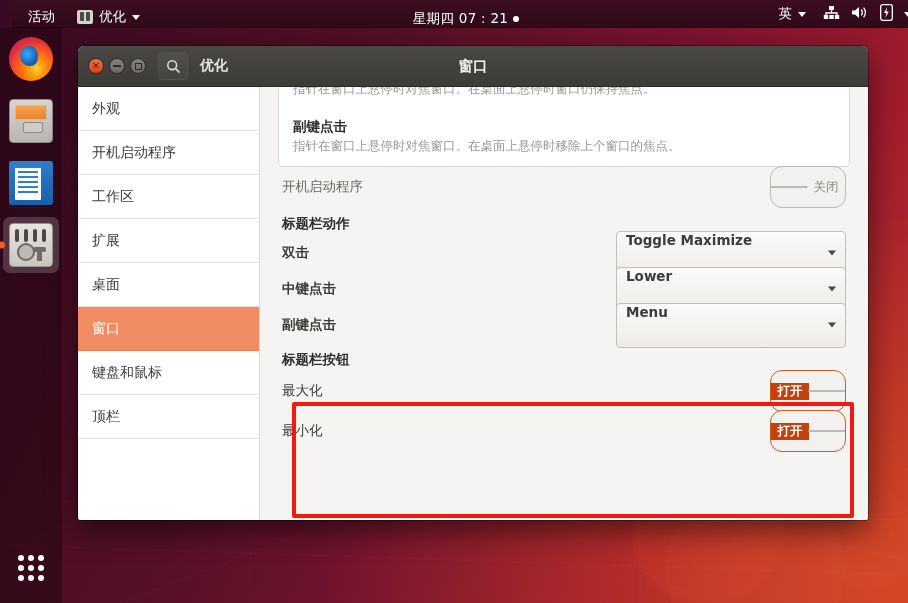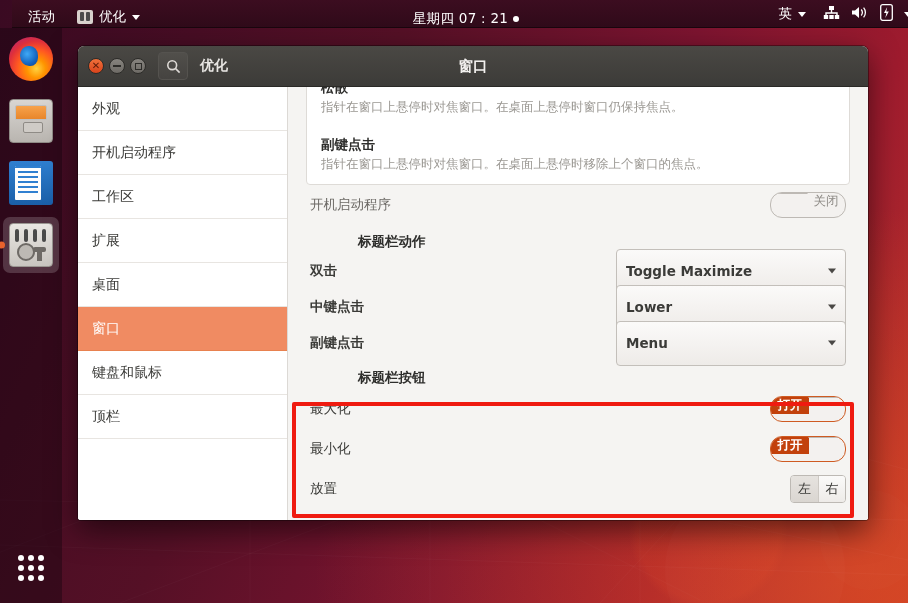"松散" div.row-title { html: <div>松散</div> -> none }
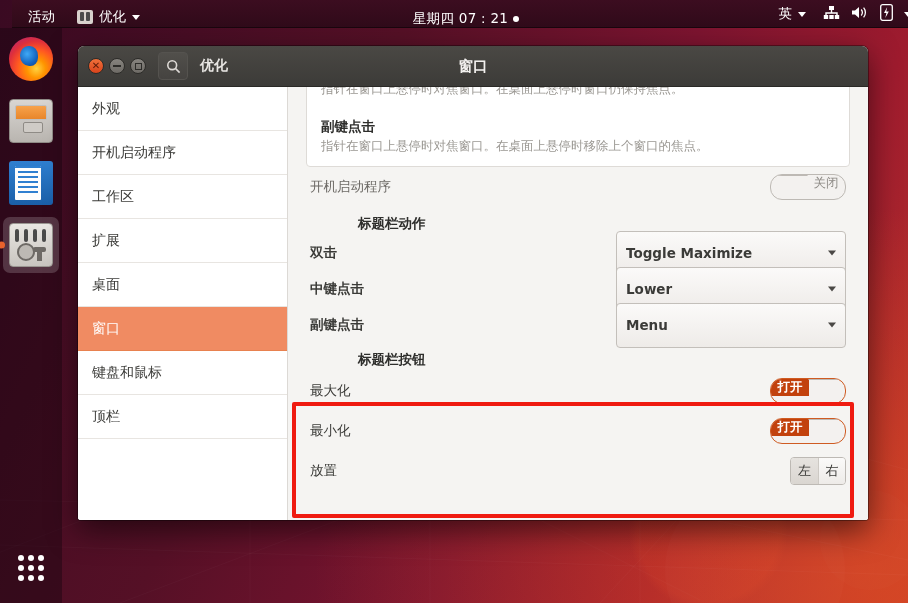"外观" #sidebar { width: 210px -> 182px }
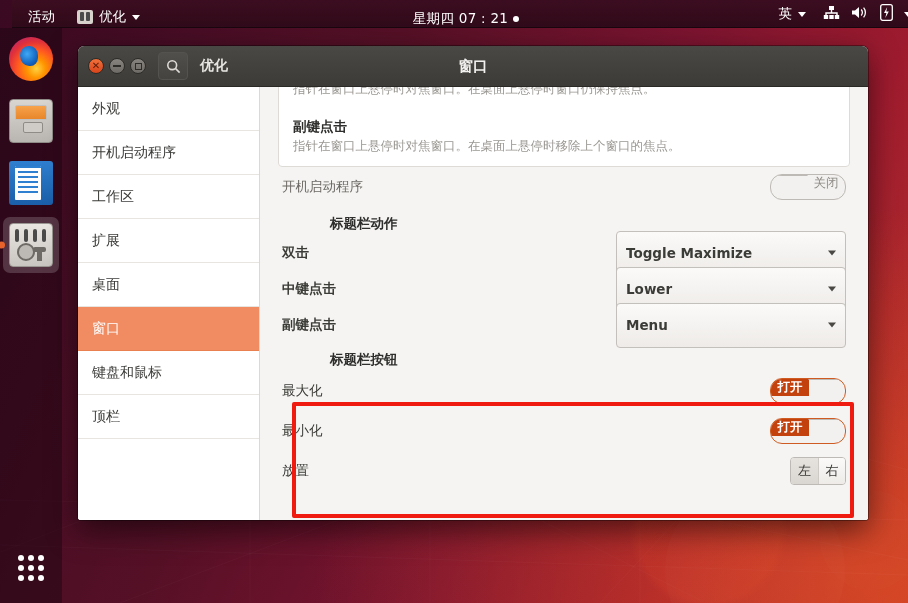"关闭" .switch { align-items: flex-start -> center; height: 26px -> 42px }
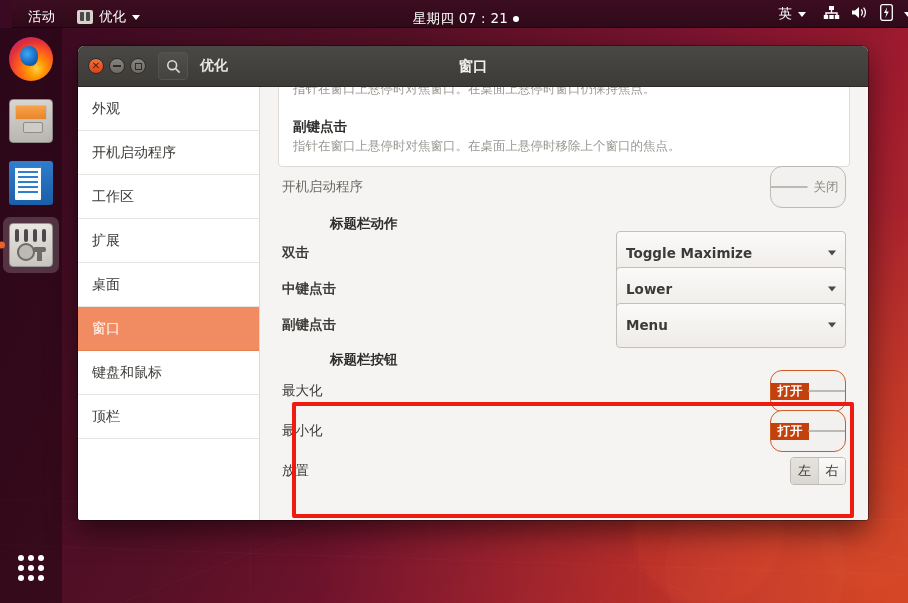"标题栏动作" .section-h { margin-left: 48px -> none }
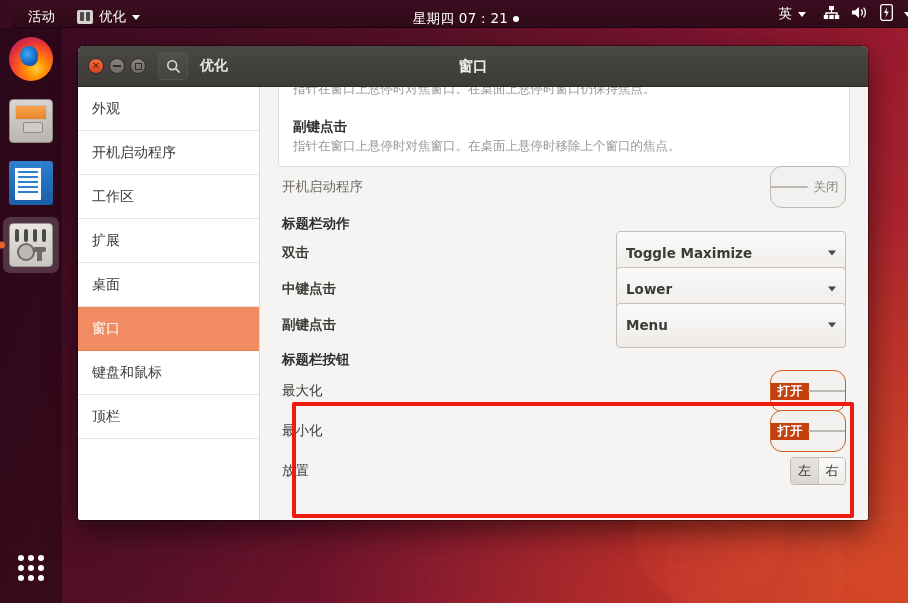"Toggle Maximize" .combo { align-items: center -> flex-start }
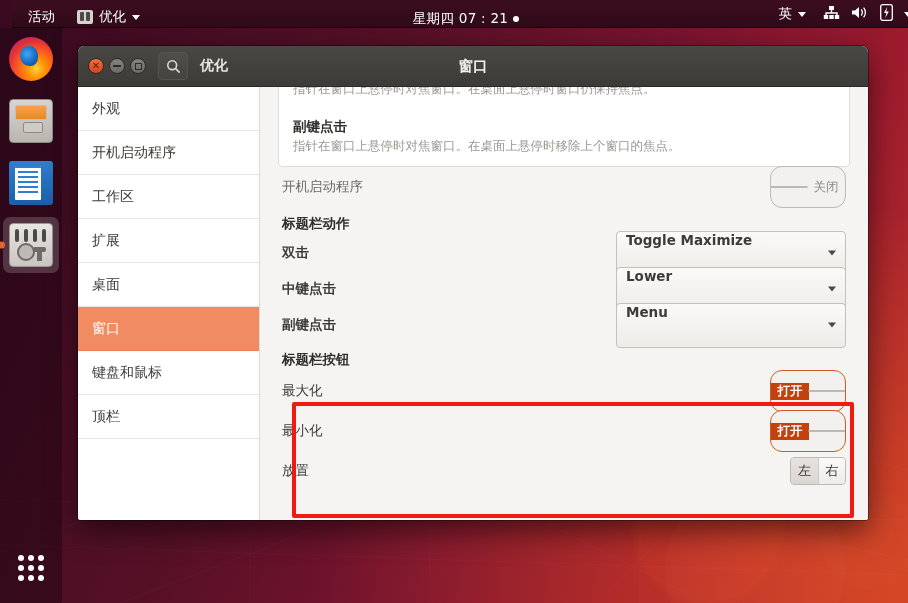"放置" div.plain-row { html: <div> <span>放置</span> <span> <div>左</div> <div>右</div> </span> </div> -> none }
